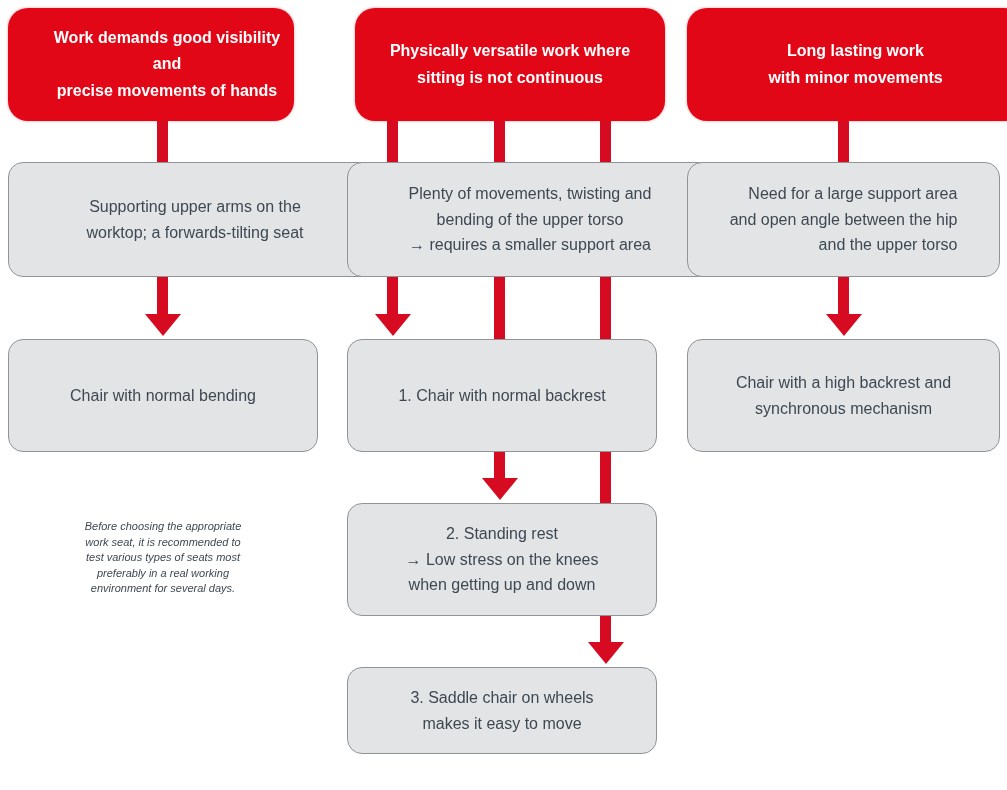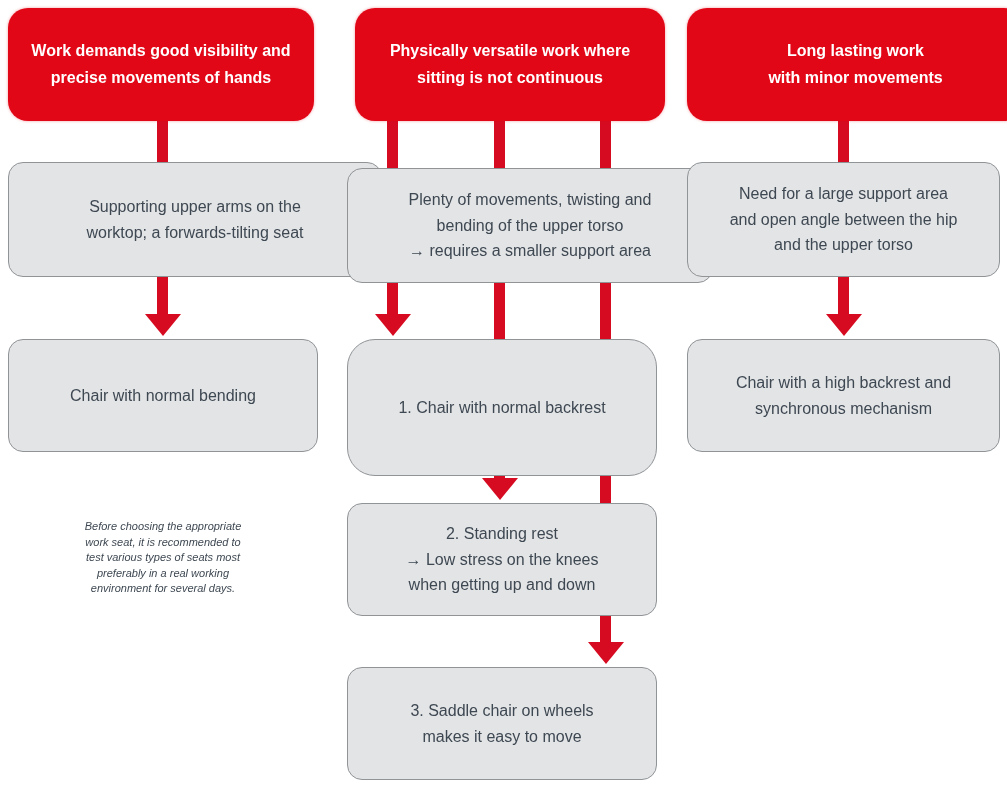"Work demands good visibility and" .c1-header { padding-left: none -> 32px; width: 306px -> 254px }
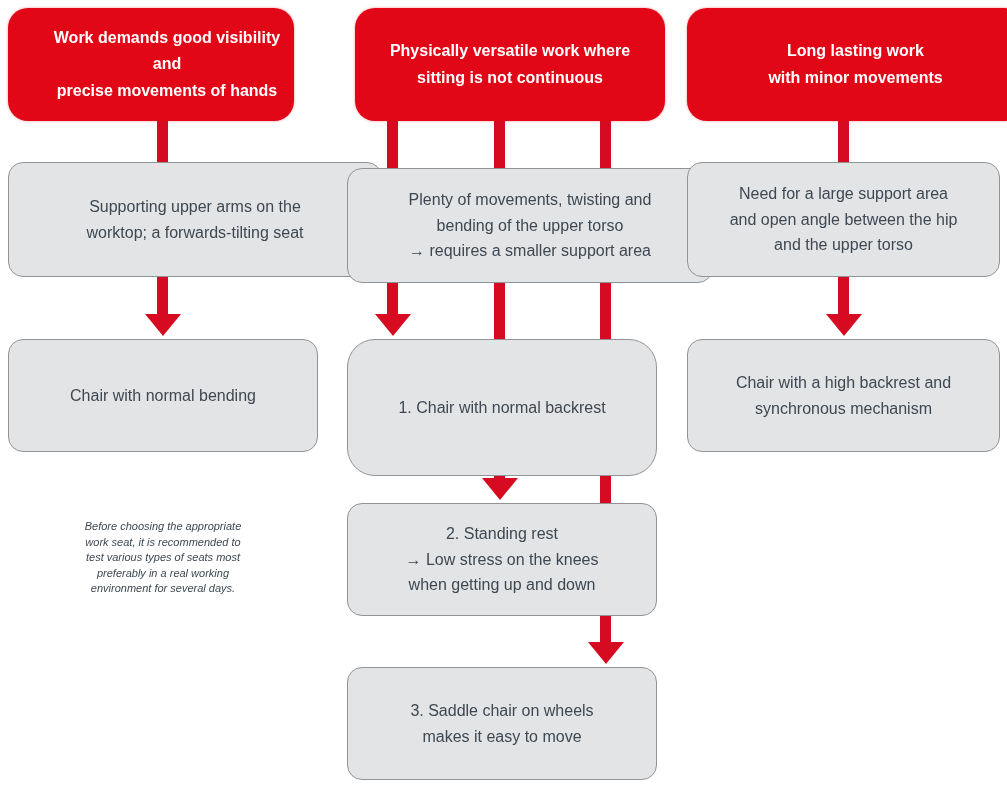"Plenty of movements, twisting and" .c2-box1 { top: 168px -> 162px }
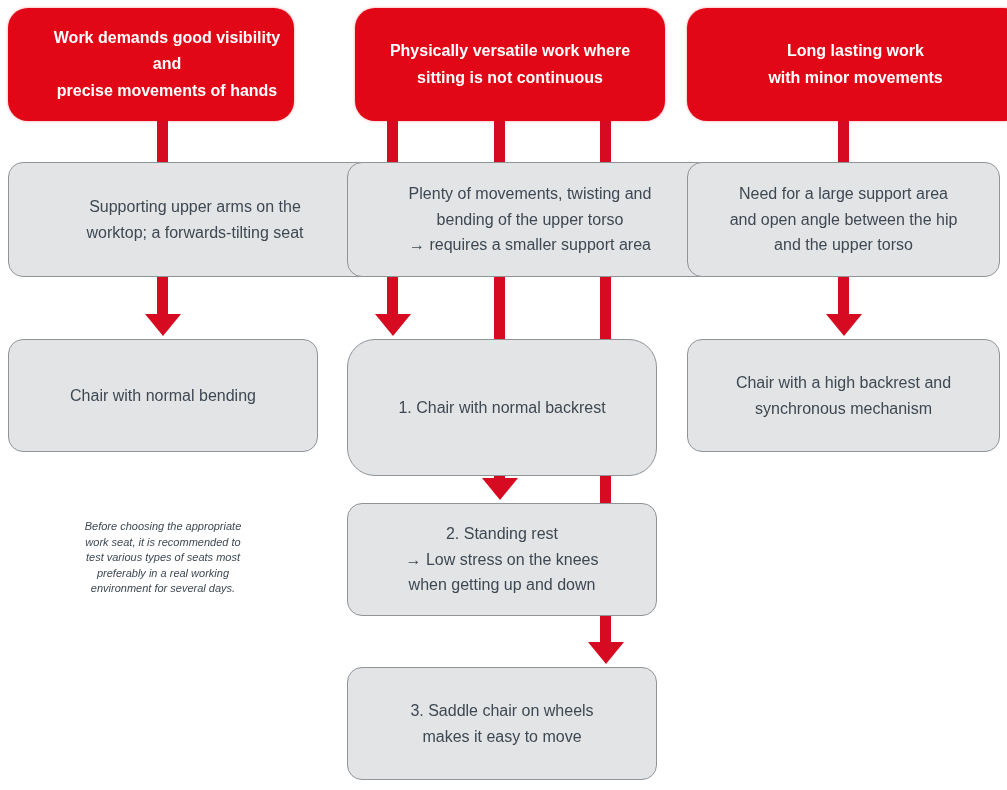"Need for a large support" .c3-box1 { text-align: none -> right }
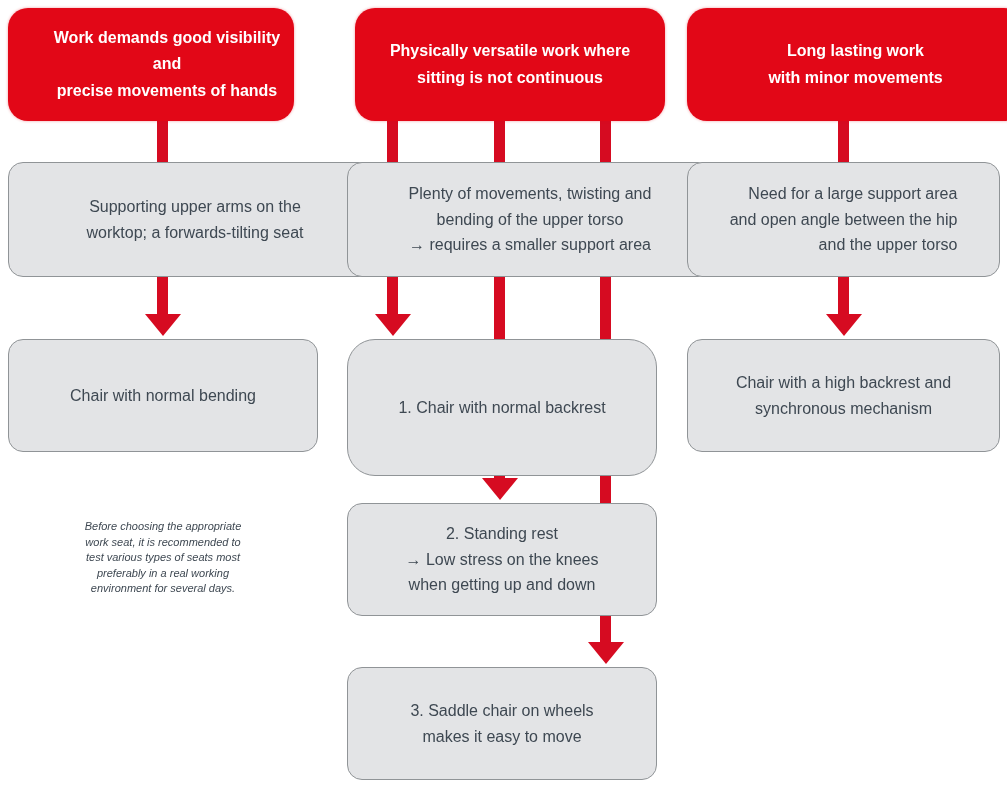"1. Chair with normal backrest" .c2-box2 { border-radius: 28px -> none; height: 137px -> 113px }
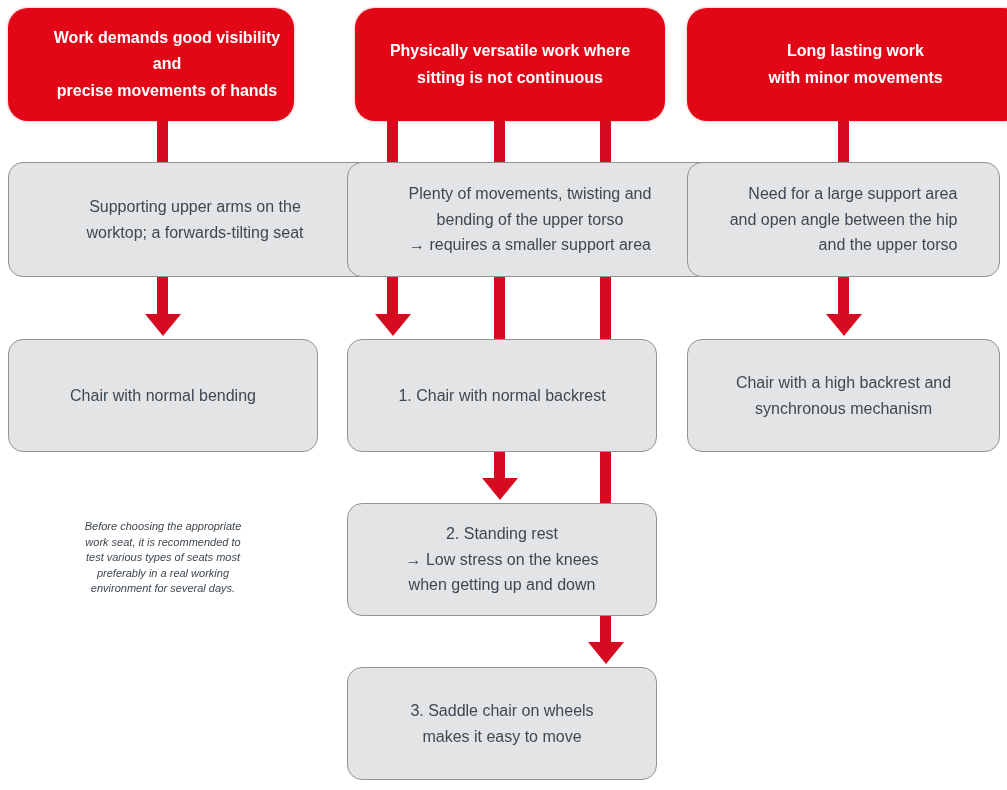"3. Saddle chair on wheels" .c2-box4 { height: 113px -> 87px }
